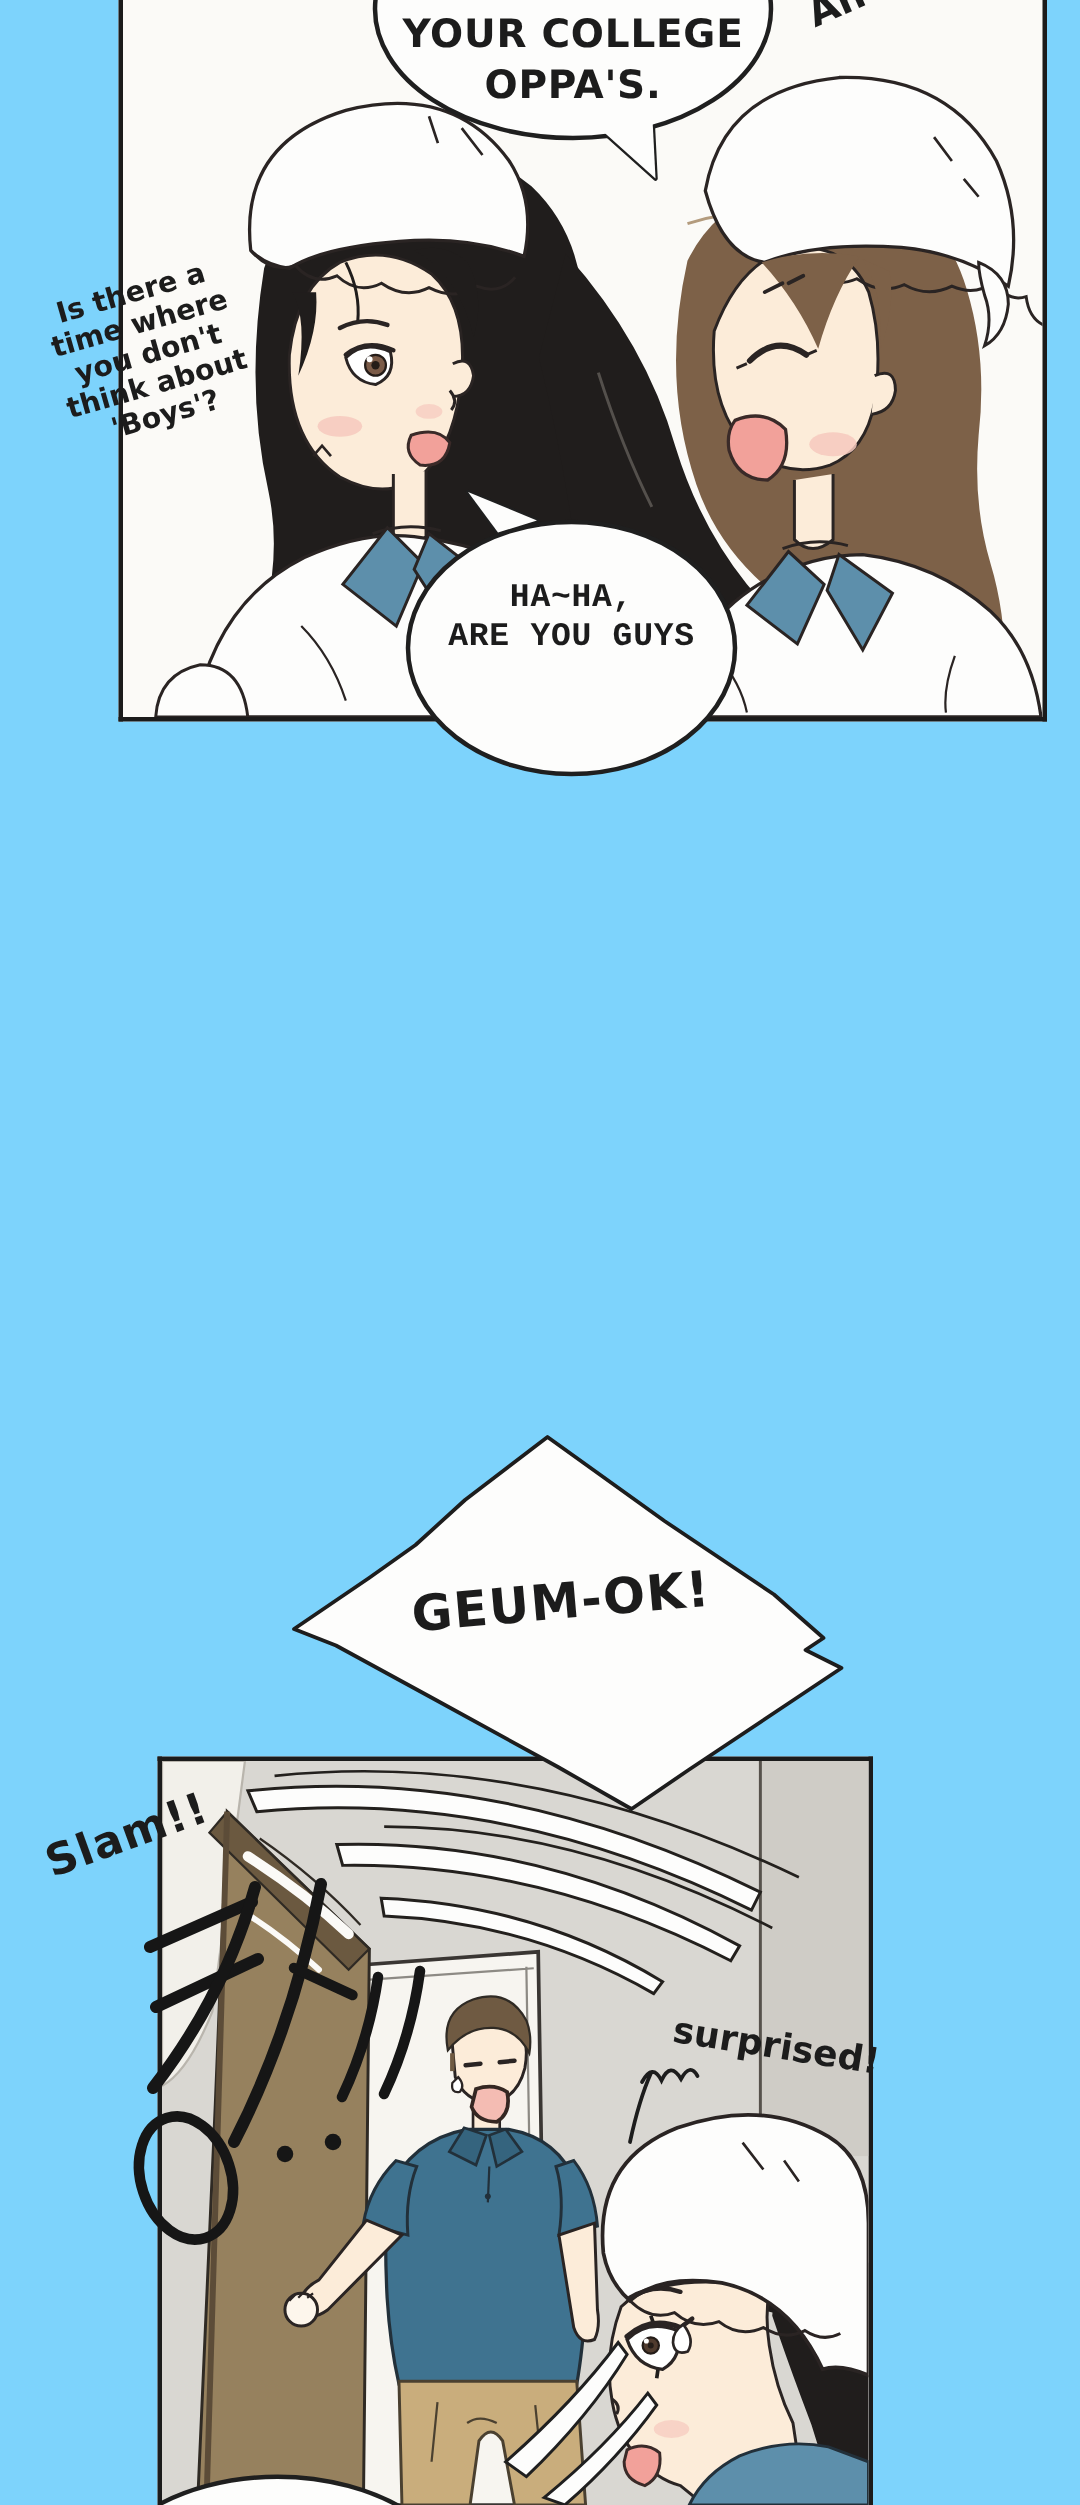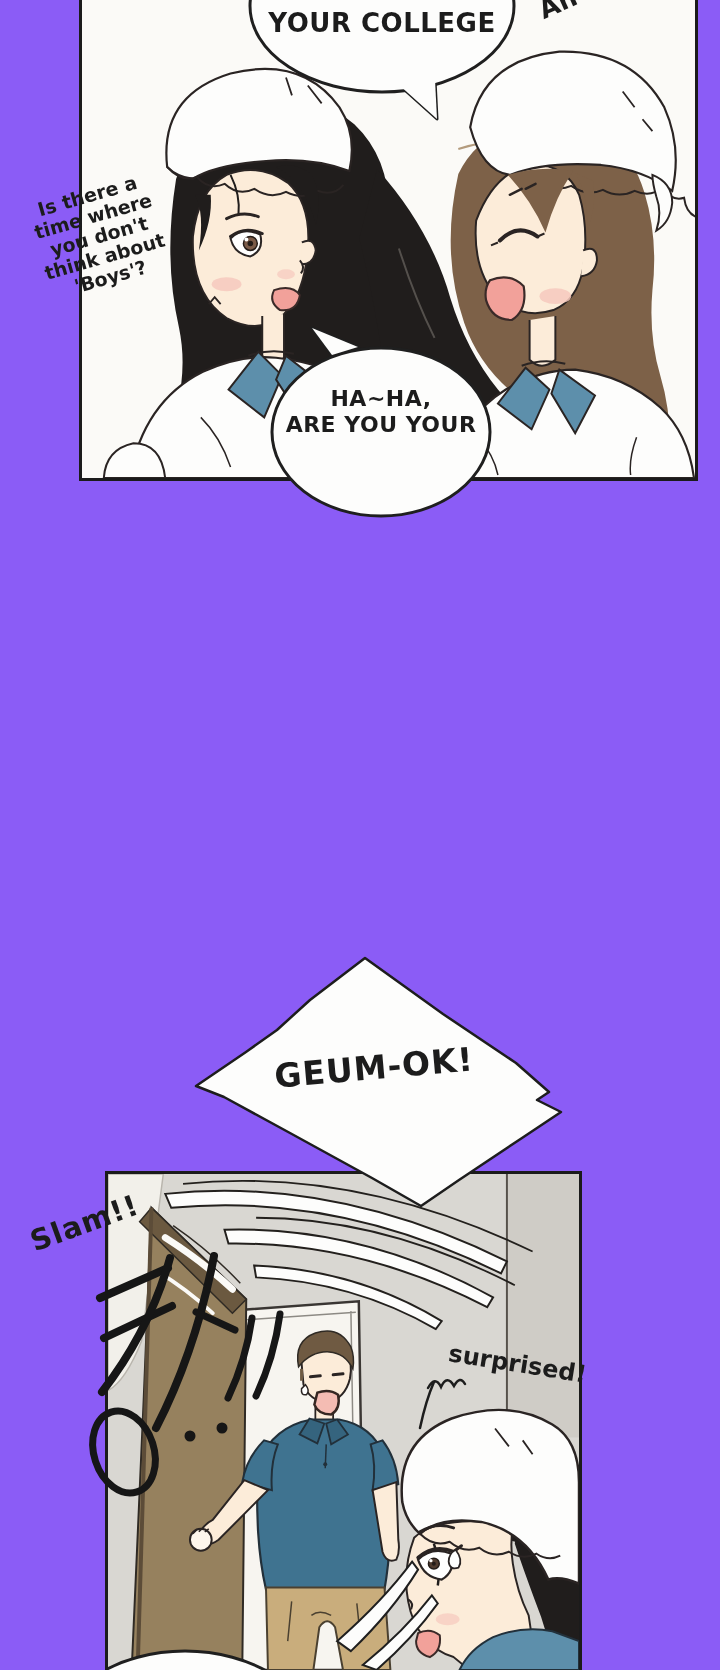"YOUR COLLEGE" .page { background: #8b5cf6 -> #7dd3fc }
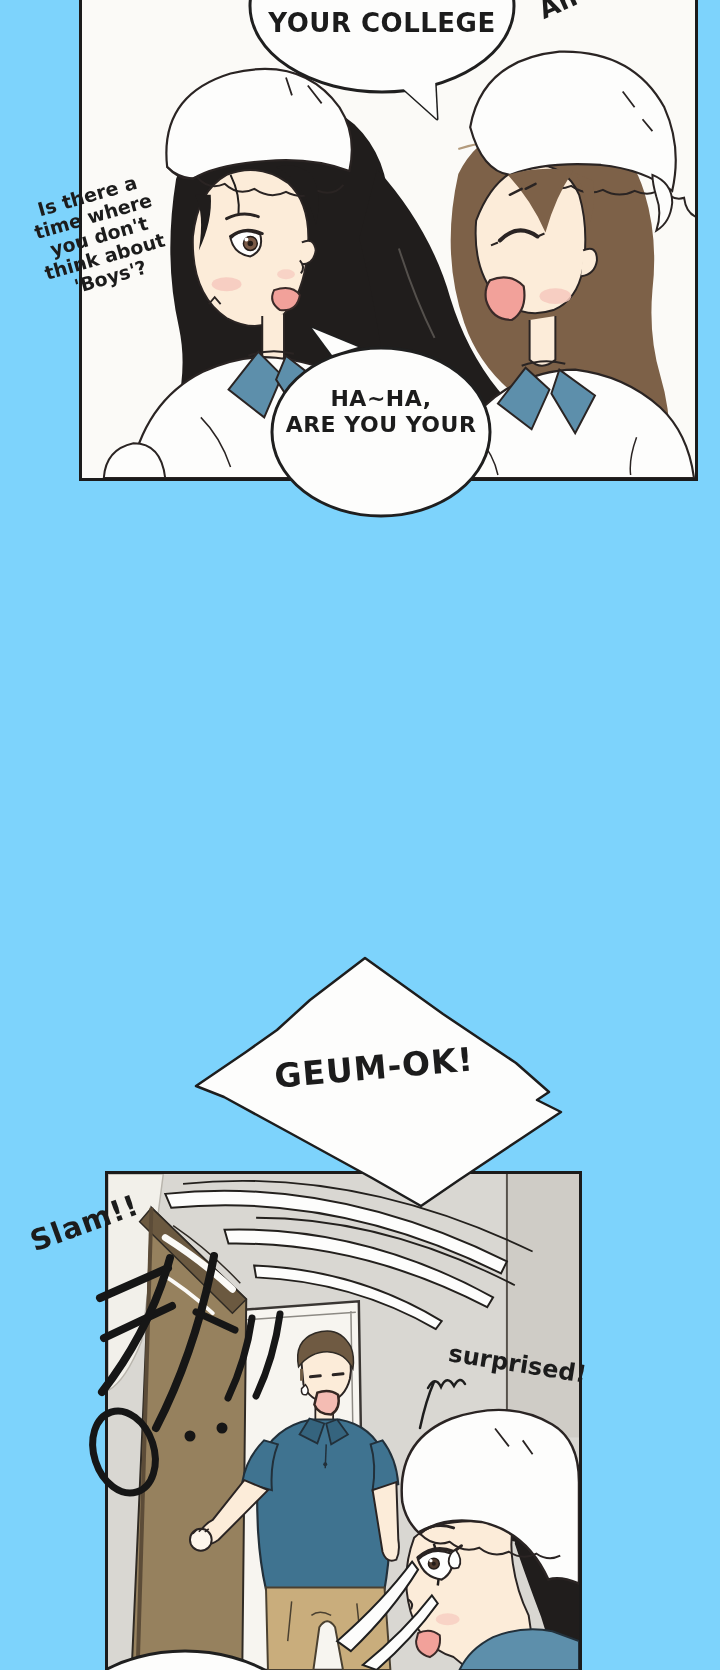"OPPA'S." div { html: none -> <div>OPPA'S.</div> }
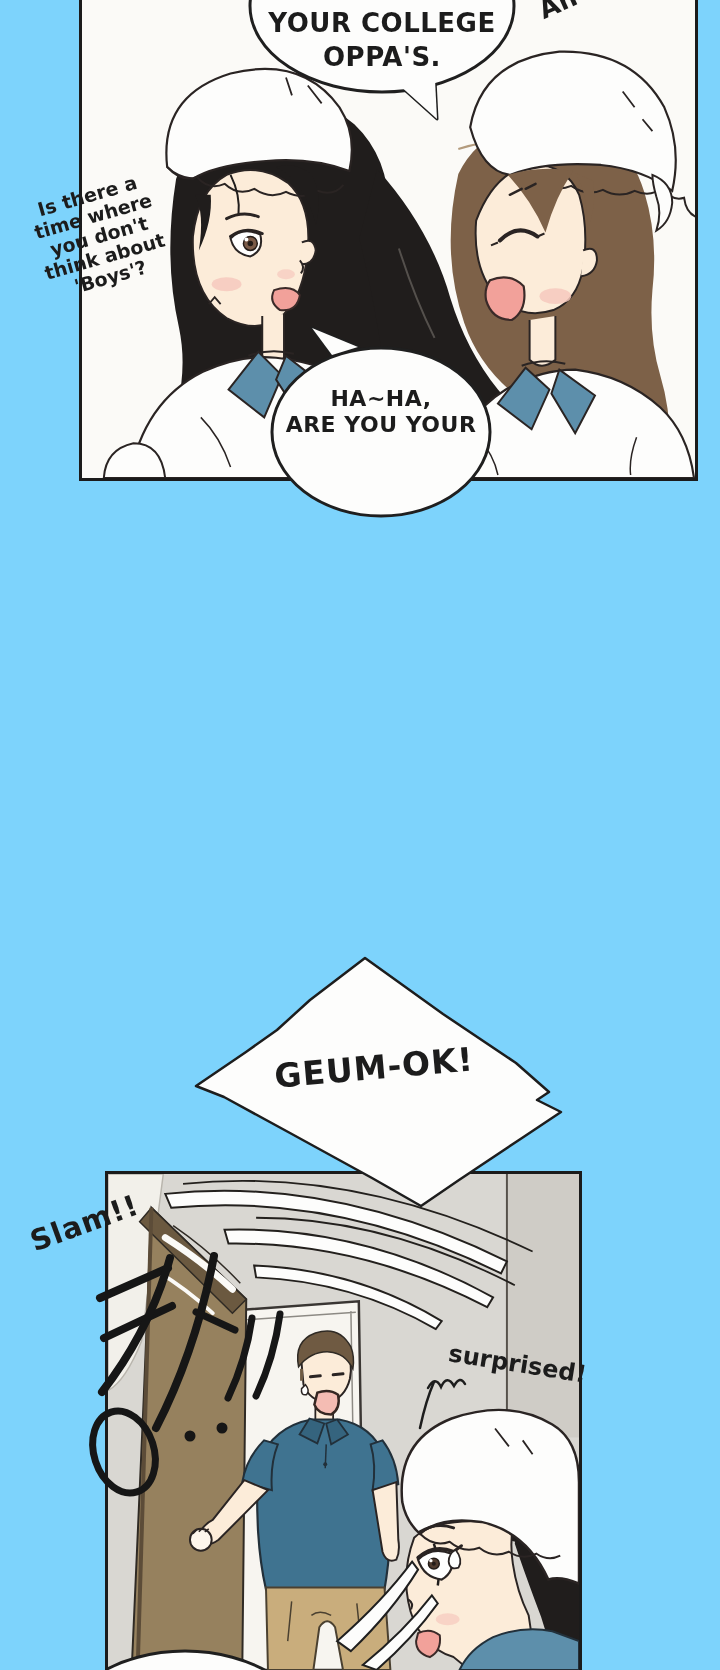"HA~HA," #bubble2-text { font-family: none -> Liberation Mono, monospace }
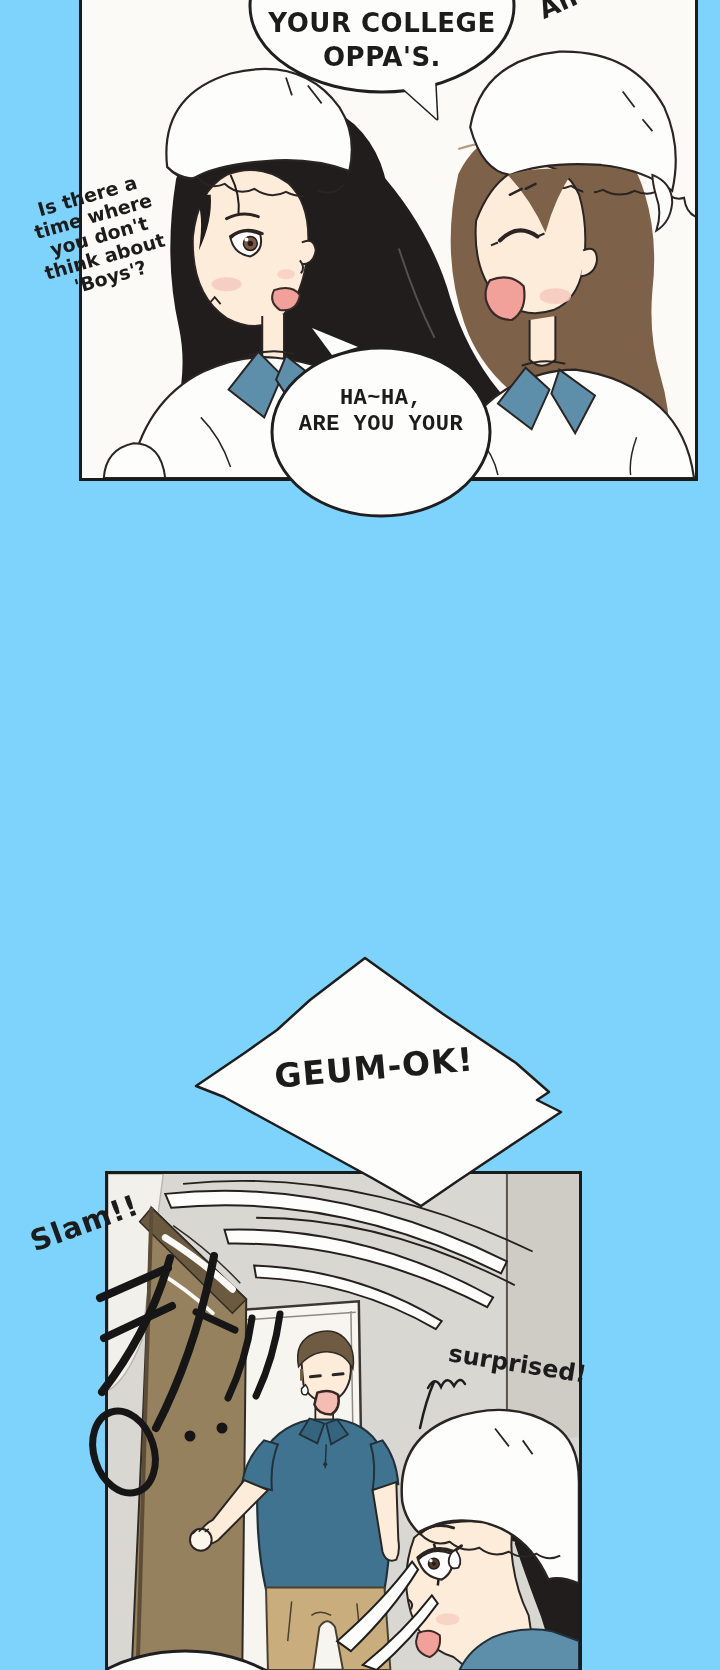"ARE YOU YOUR" div { text: YOUR -> GUYS }
